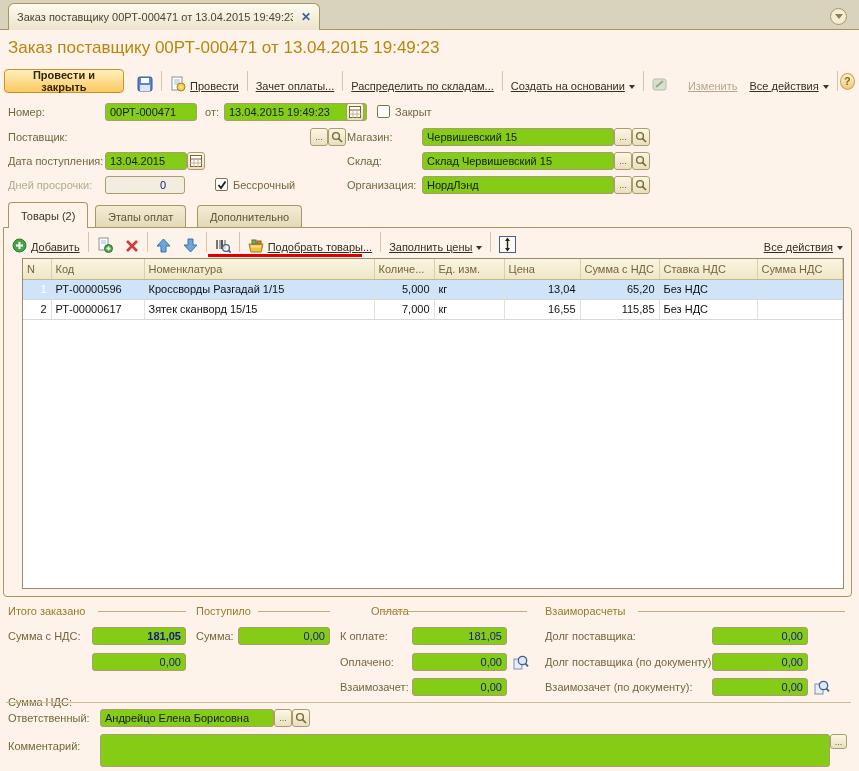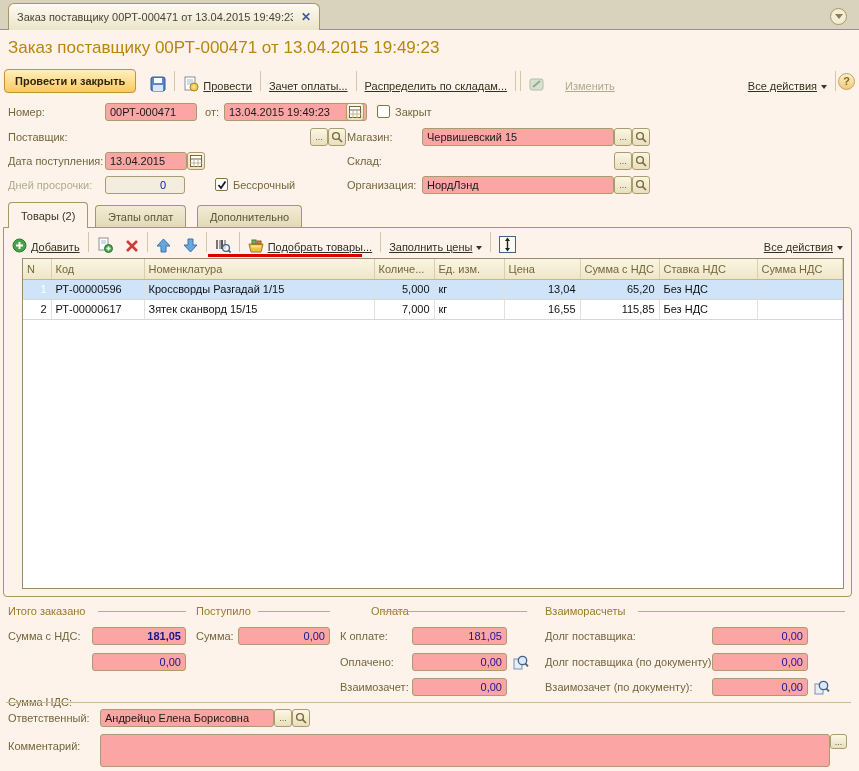"Создать на основании" span.tbtn { html: none -> <span> <span>Создать на основании</span> <span></span> </span> }
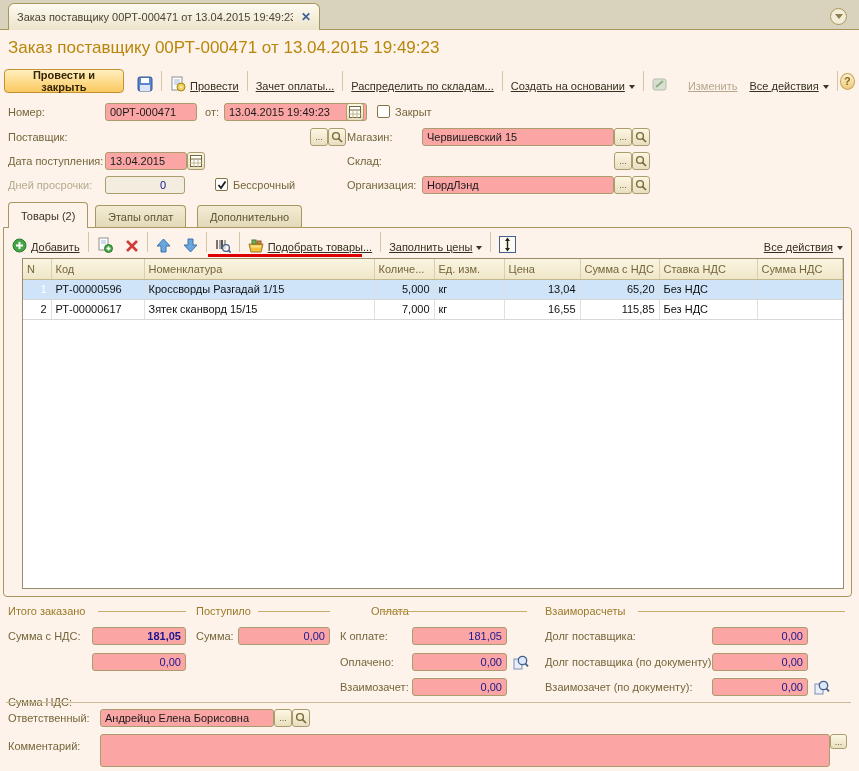"00РТ-000471" .inp { background: #fca5a5 -> #84cc16 }
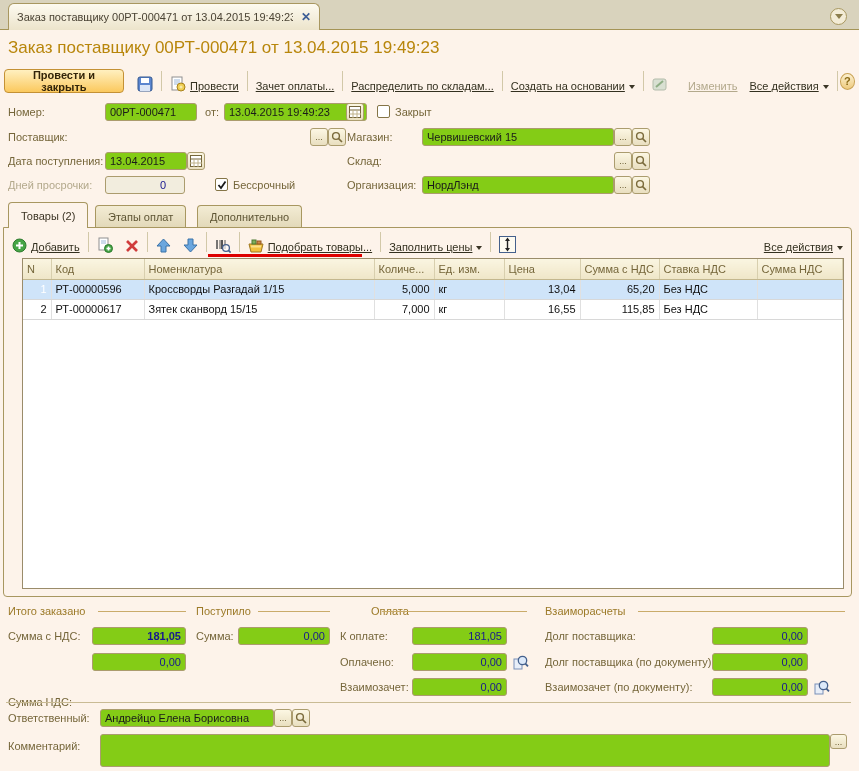"Склад Червишевский 15" div.inp { html: none -> <div>Склад Червишевский 15</div> }
